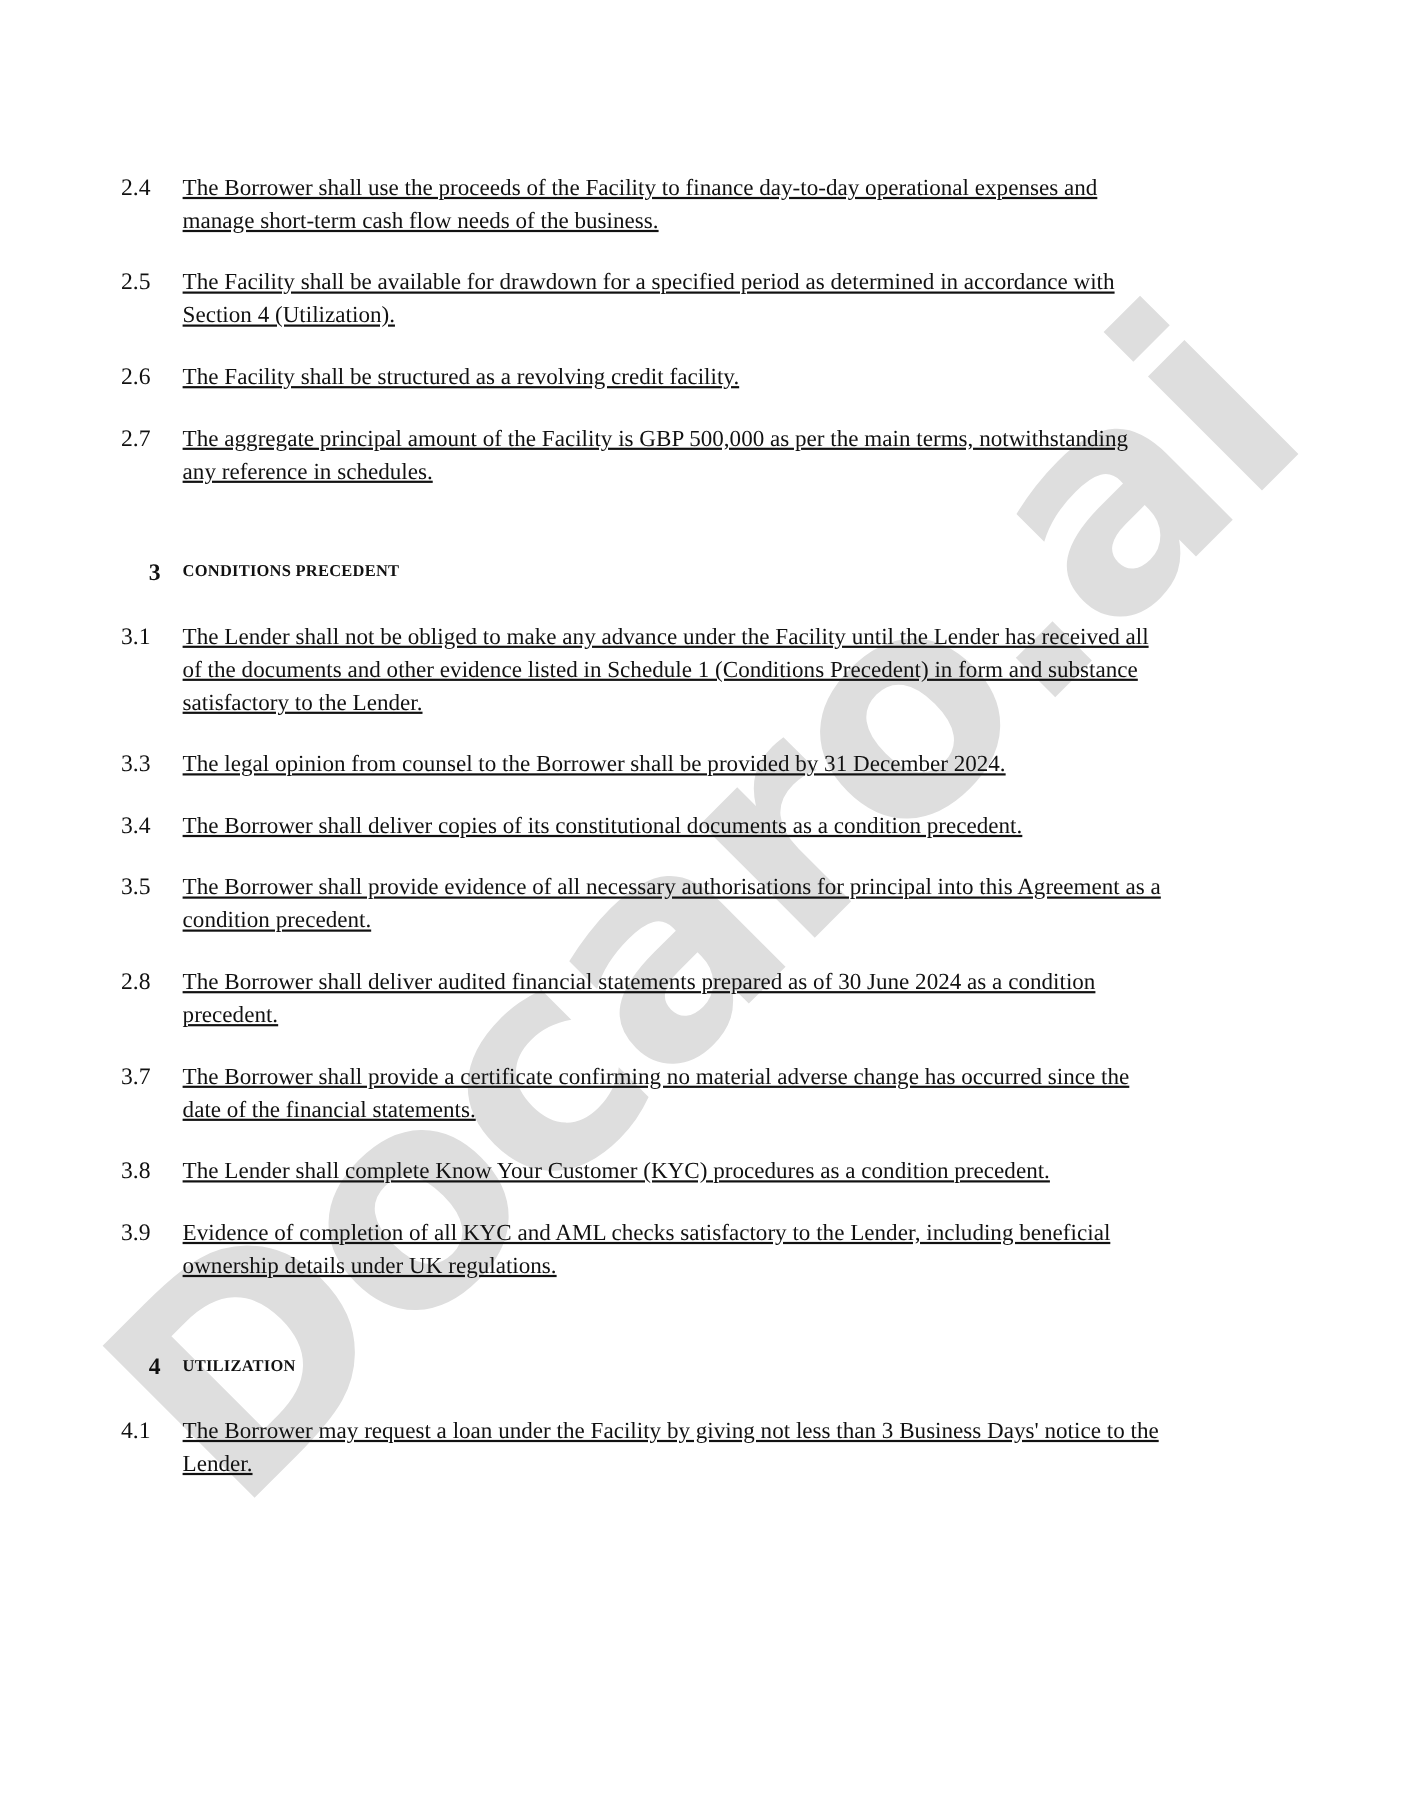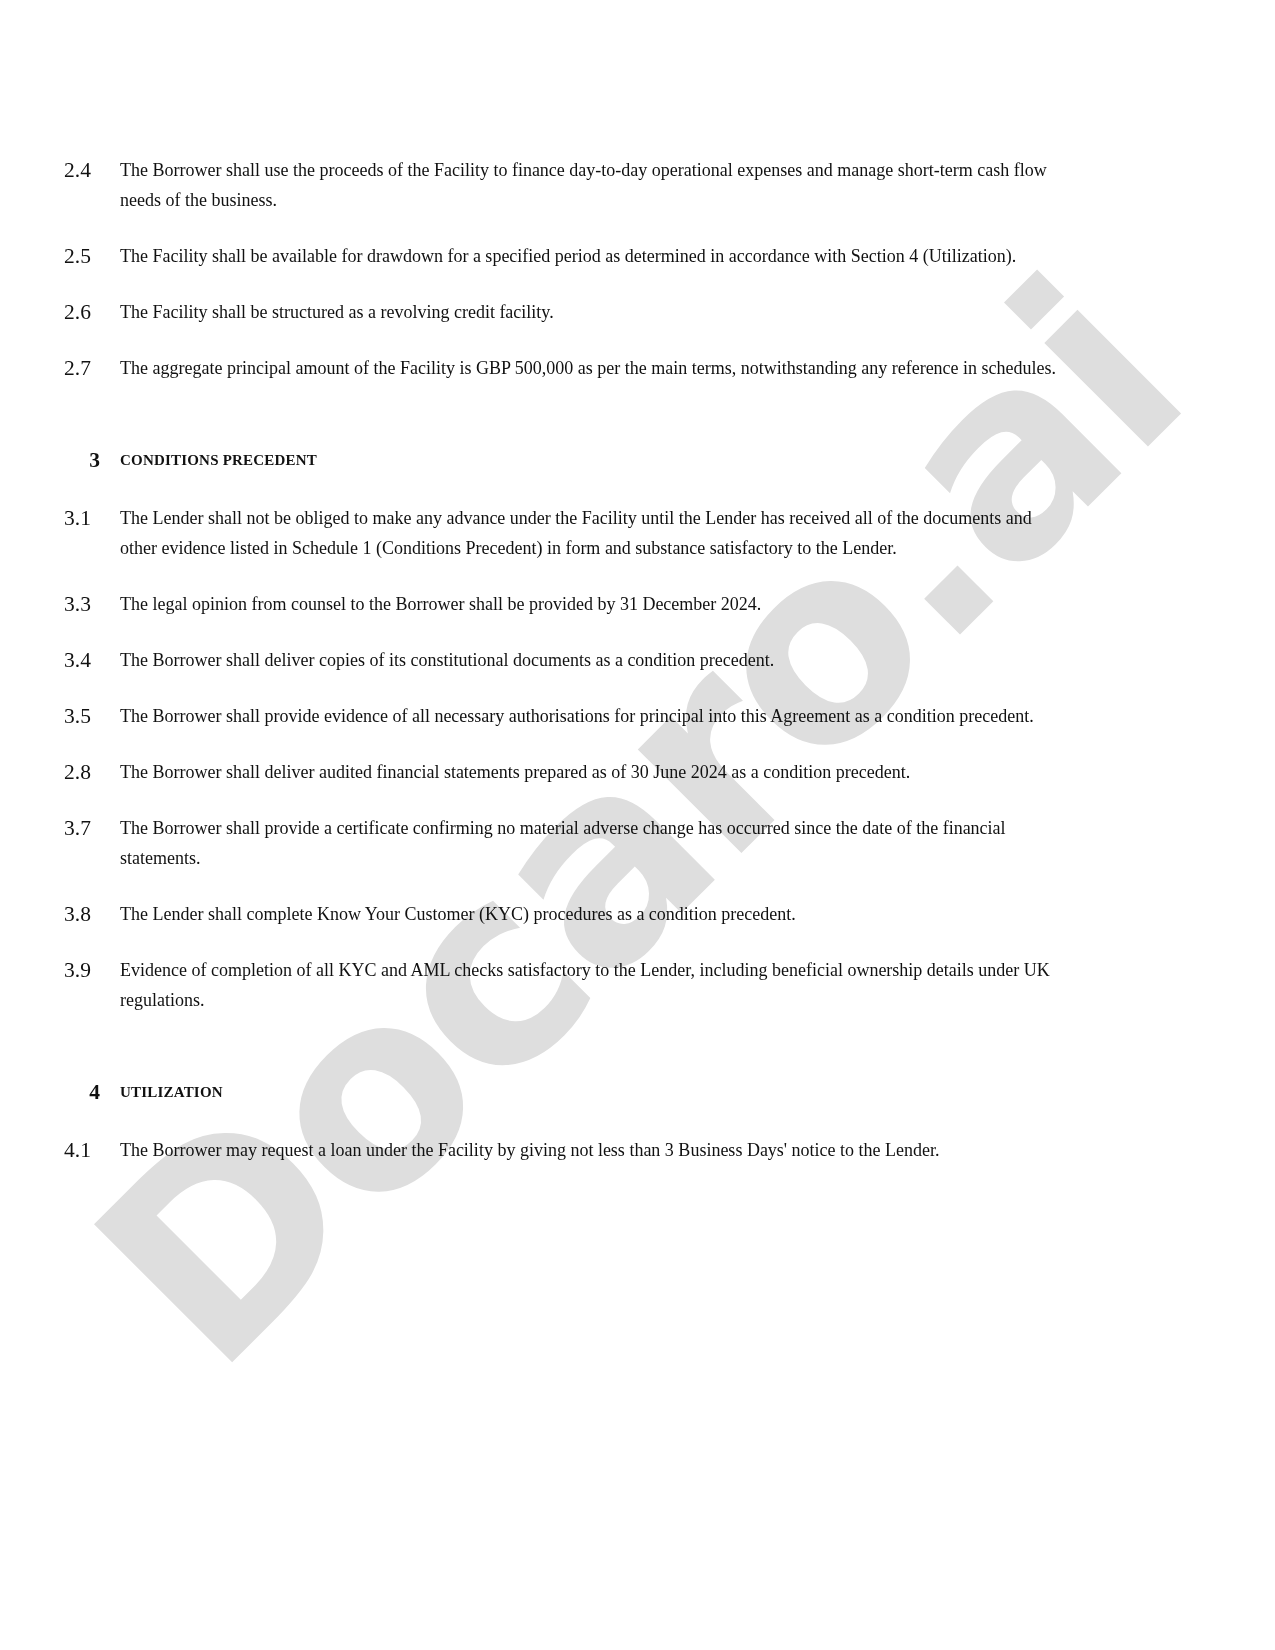"2.4" .content { padding: 155px 215px 0 64px -> 155px 215px 0 110px }
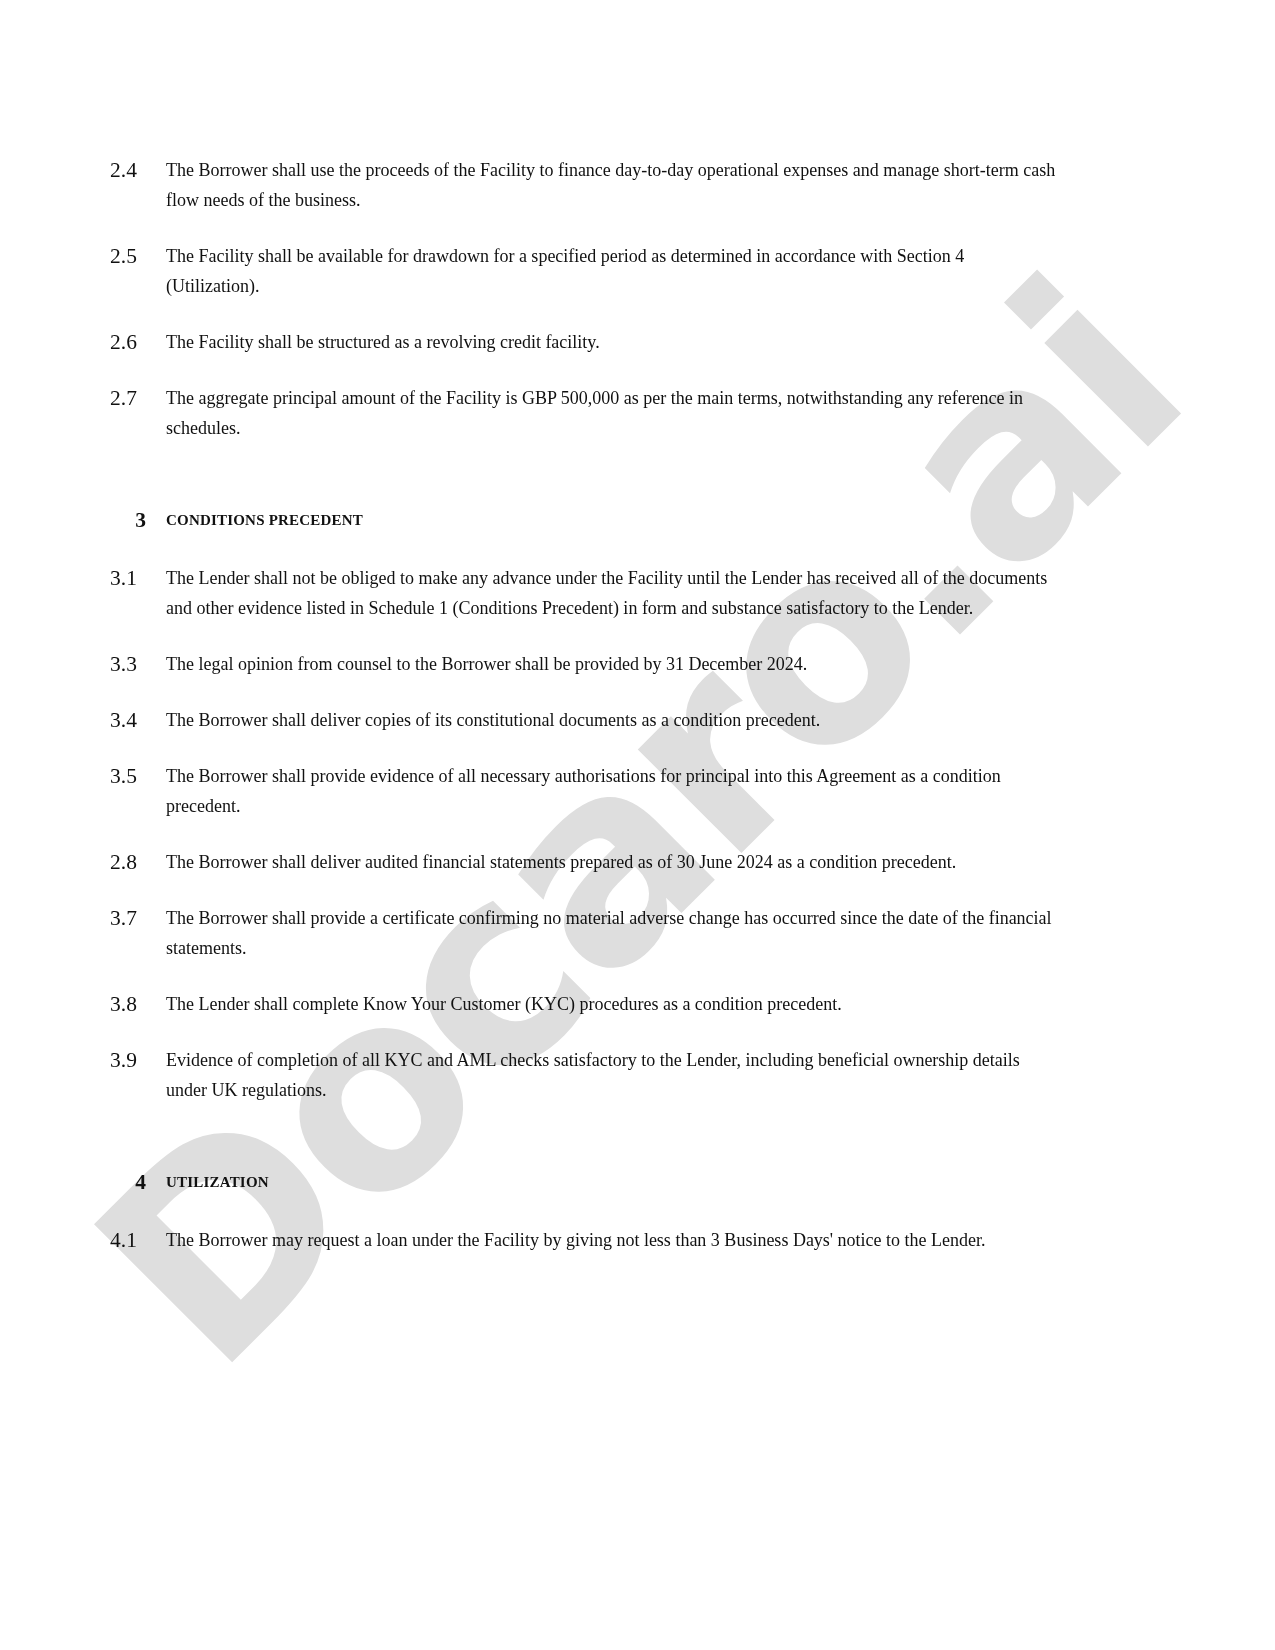"The Borrower shall use the" .clause-body { font-size: 18px -> 21px; text-decoration: none -> underline }
